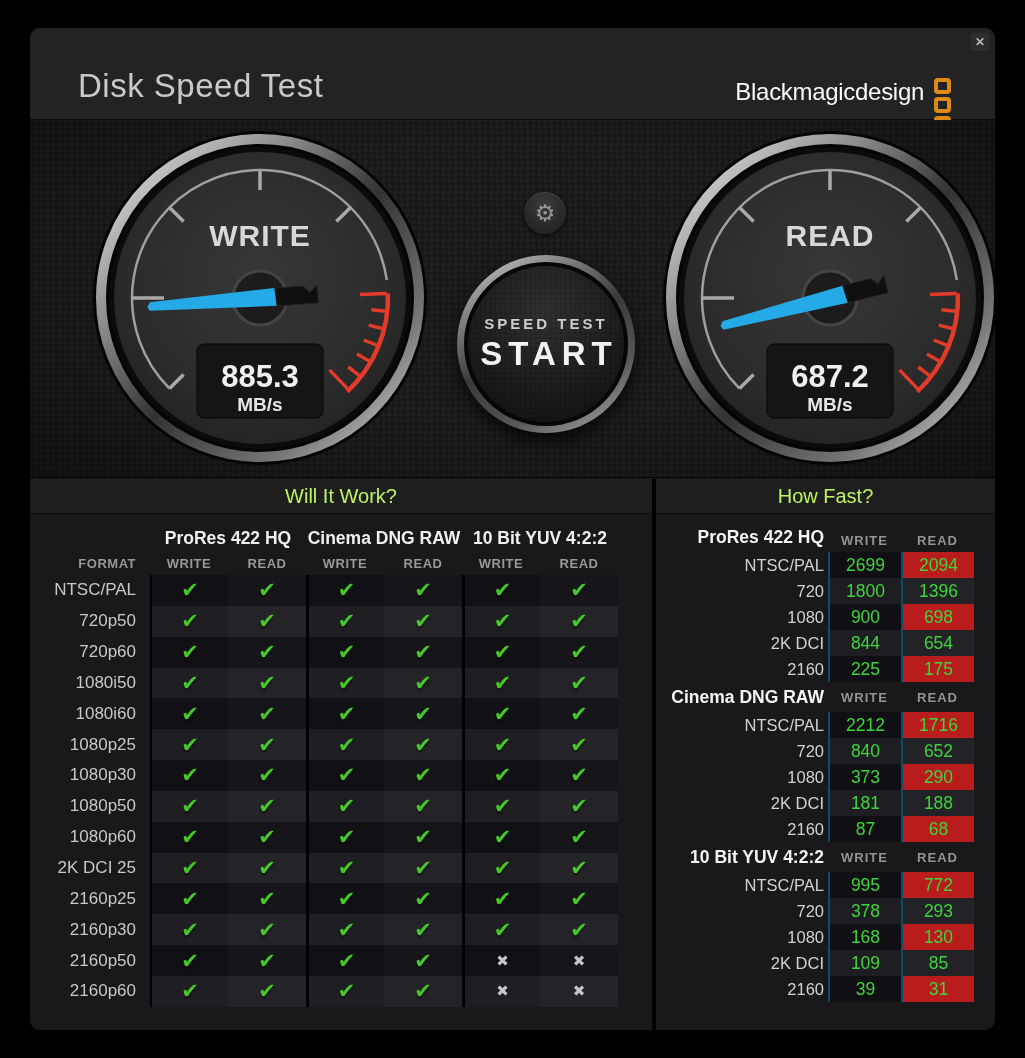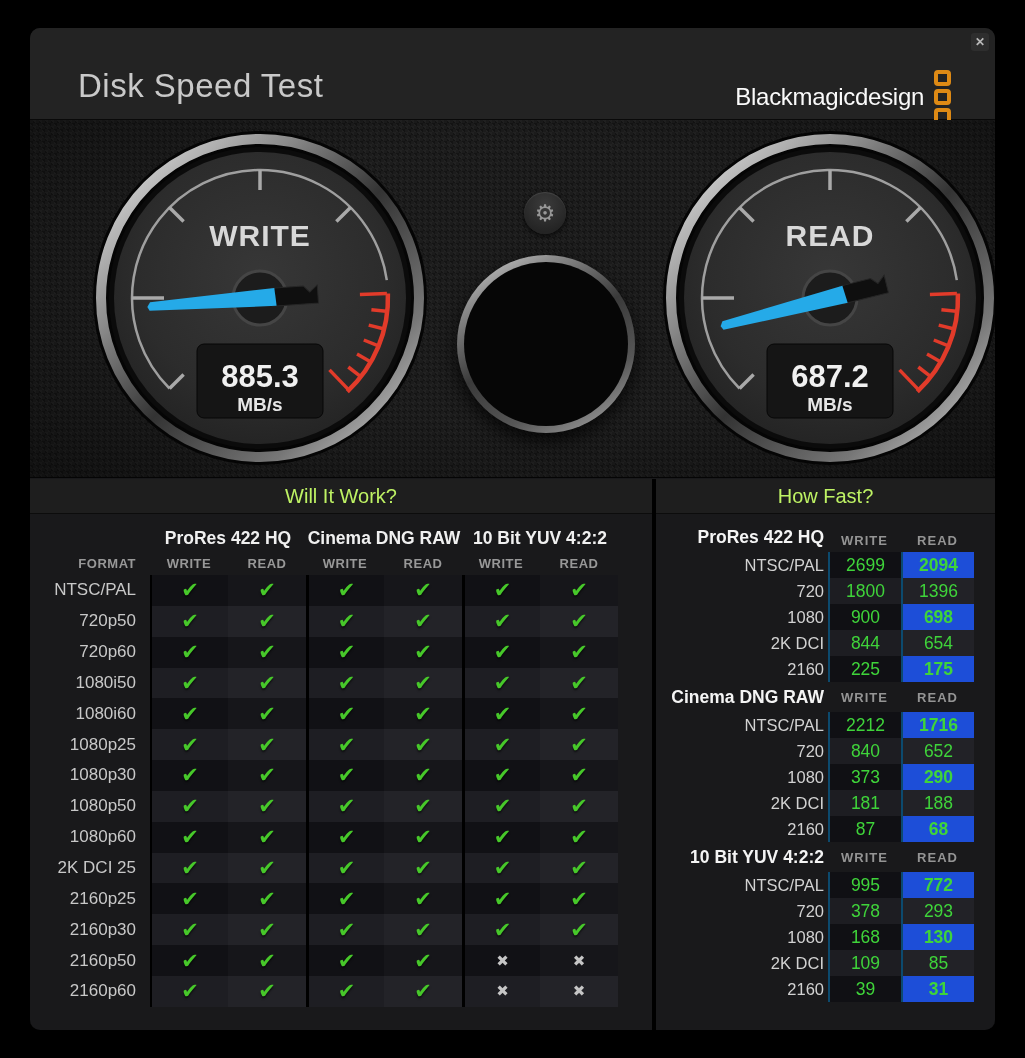"Blackmagicdesign" .bmd-logo { align-items: center -> none; top: 42px -> 50px }
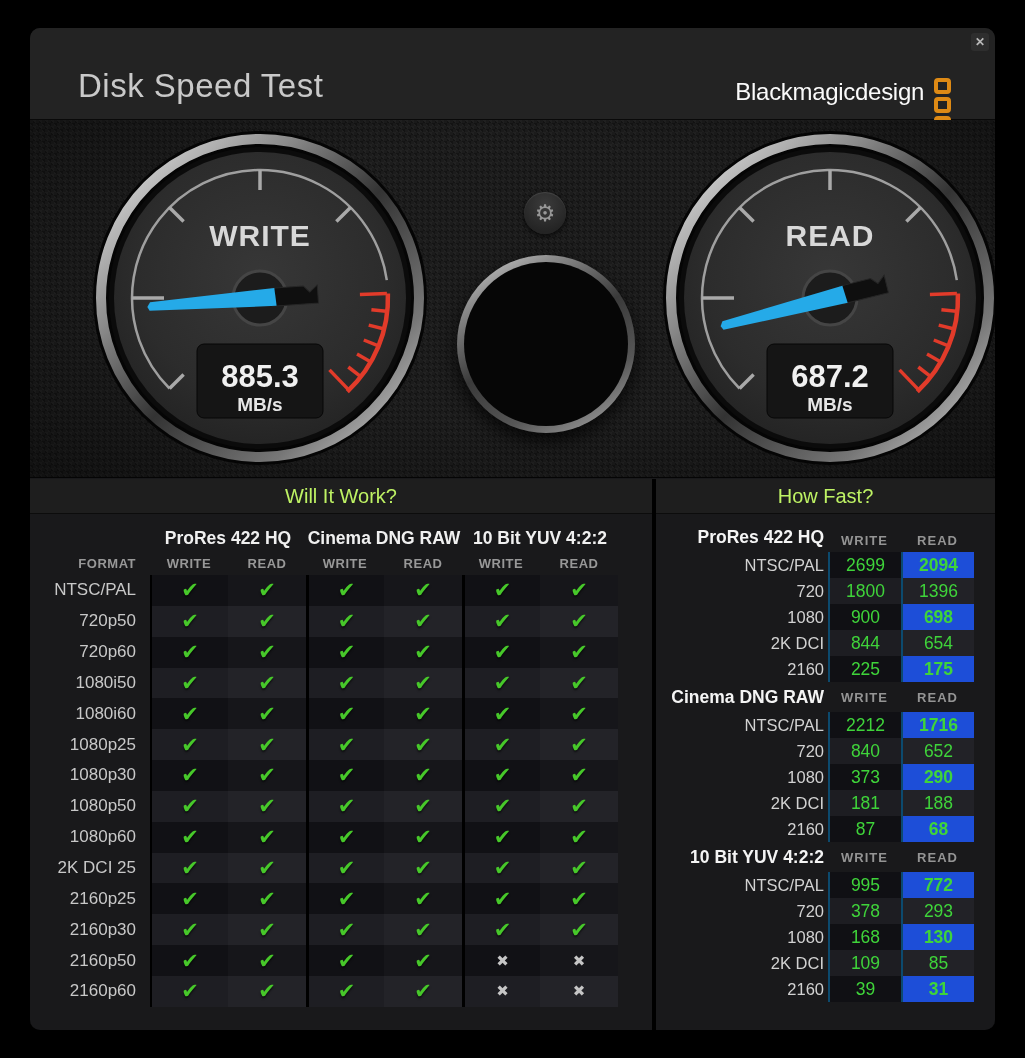"SPEED TEST" div.start-core { html: none -> <div> <span>SPEED TEST</span> <span>START</span> </div> }
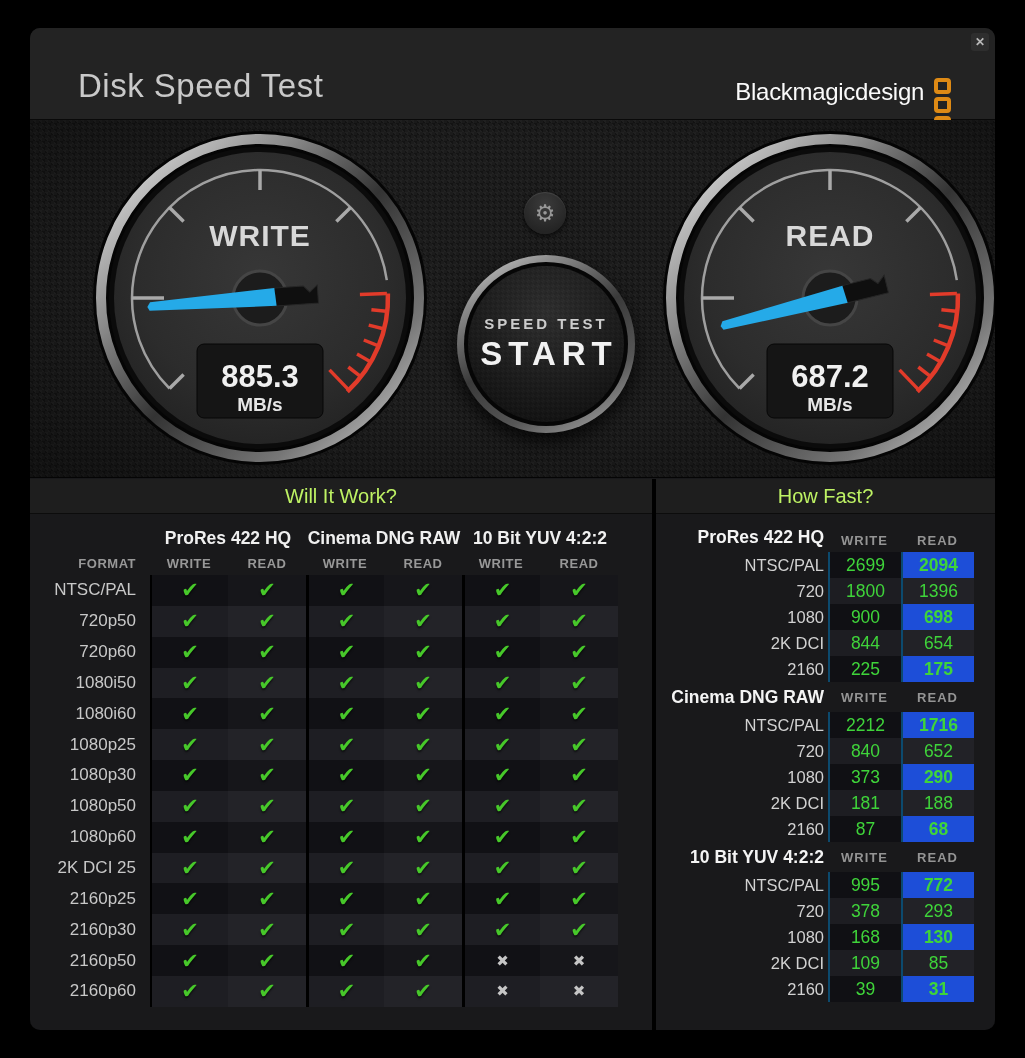"2094" .hf-cell.hfr.odd { background: #1d4ed8 -> #b91c1c; font-weight: bold -> none }
